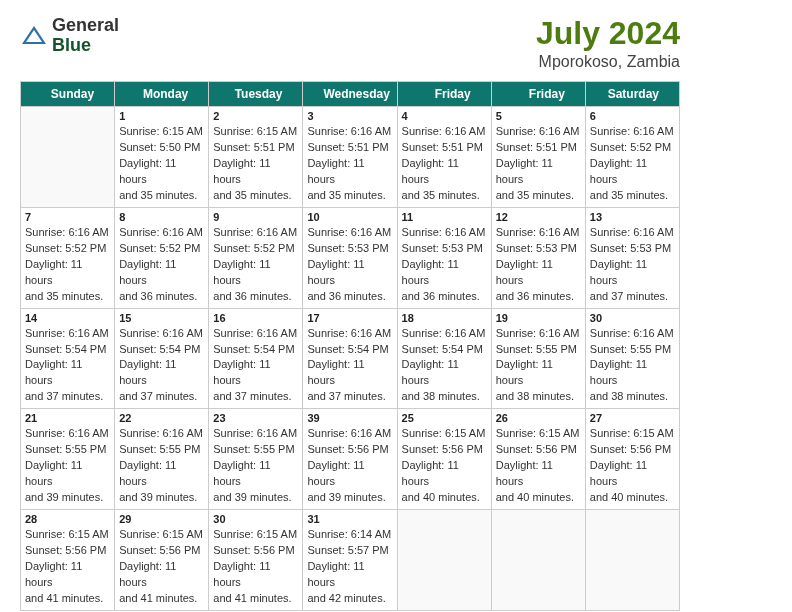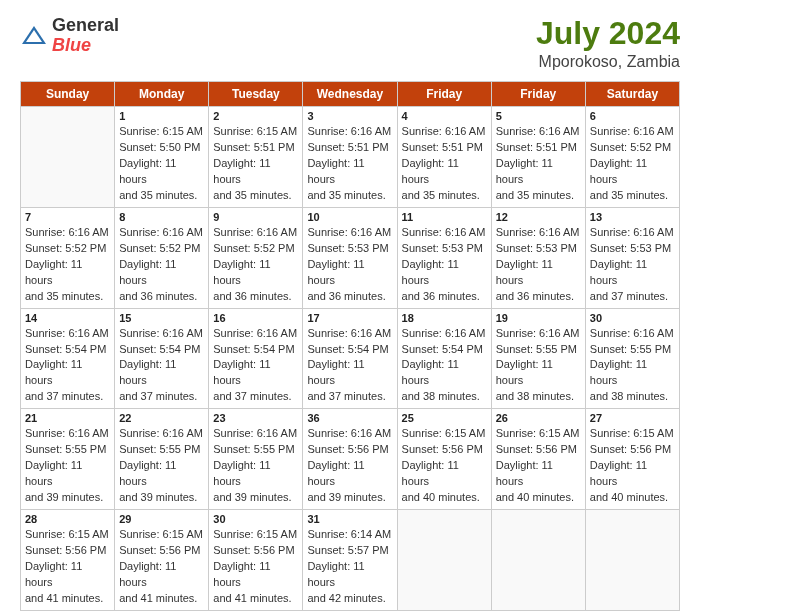"Blue" .logo-blue { color: #ef4444 -> #14532d; font-style: italic -> none }
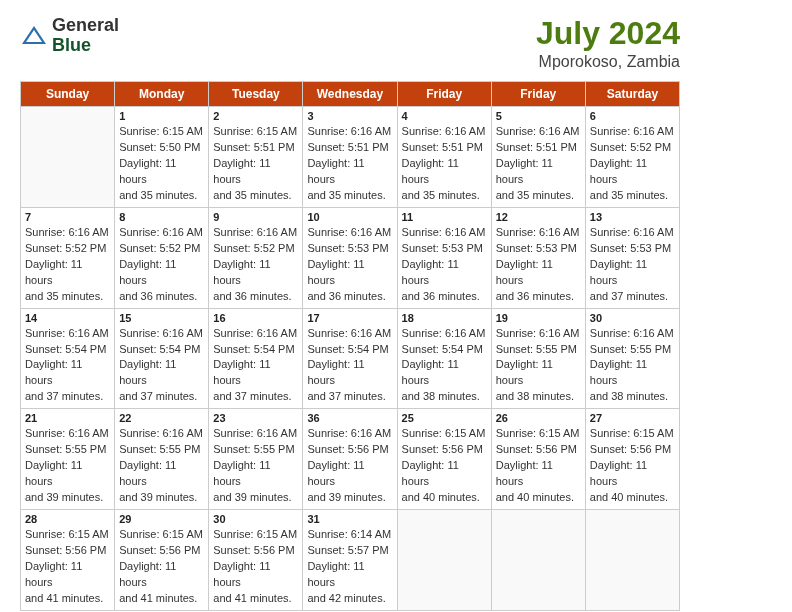"Sunday" .calendar th { background-color: #c2410c -> #0f766e; padding: 5px 4px -> 5px 20px; text-align: center -> right }
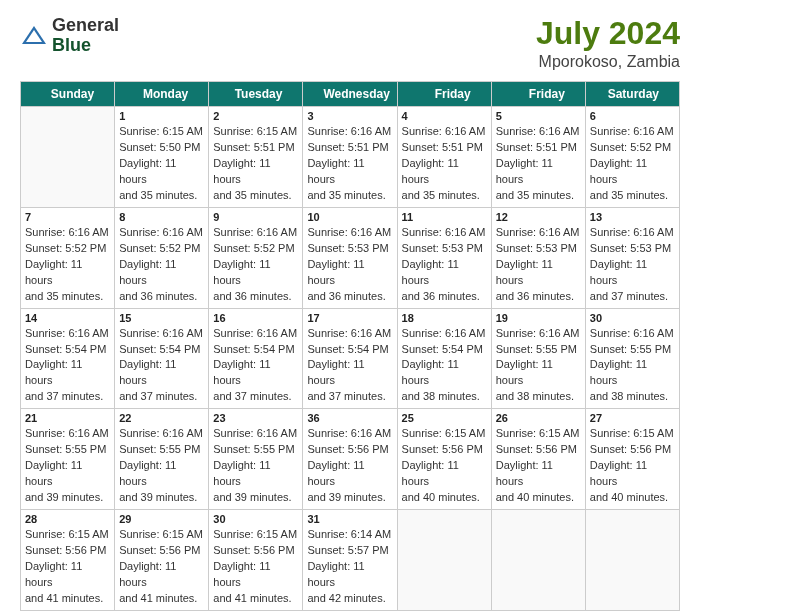"36" span.day-number { text: 36 -> 39 }
